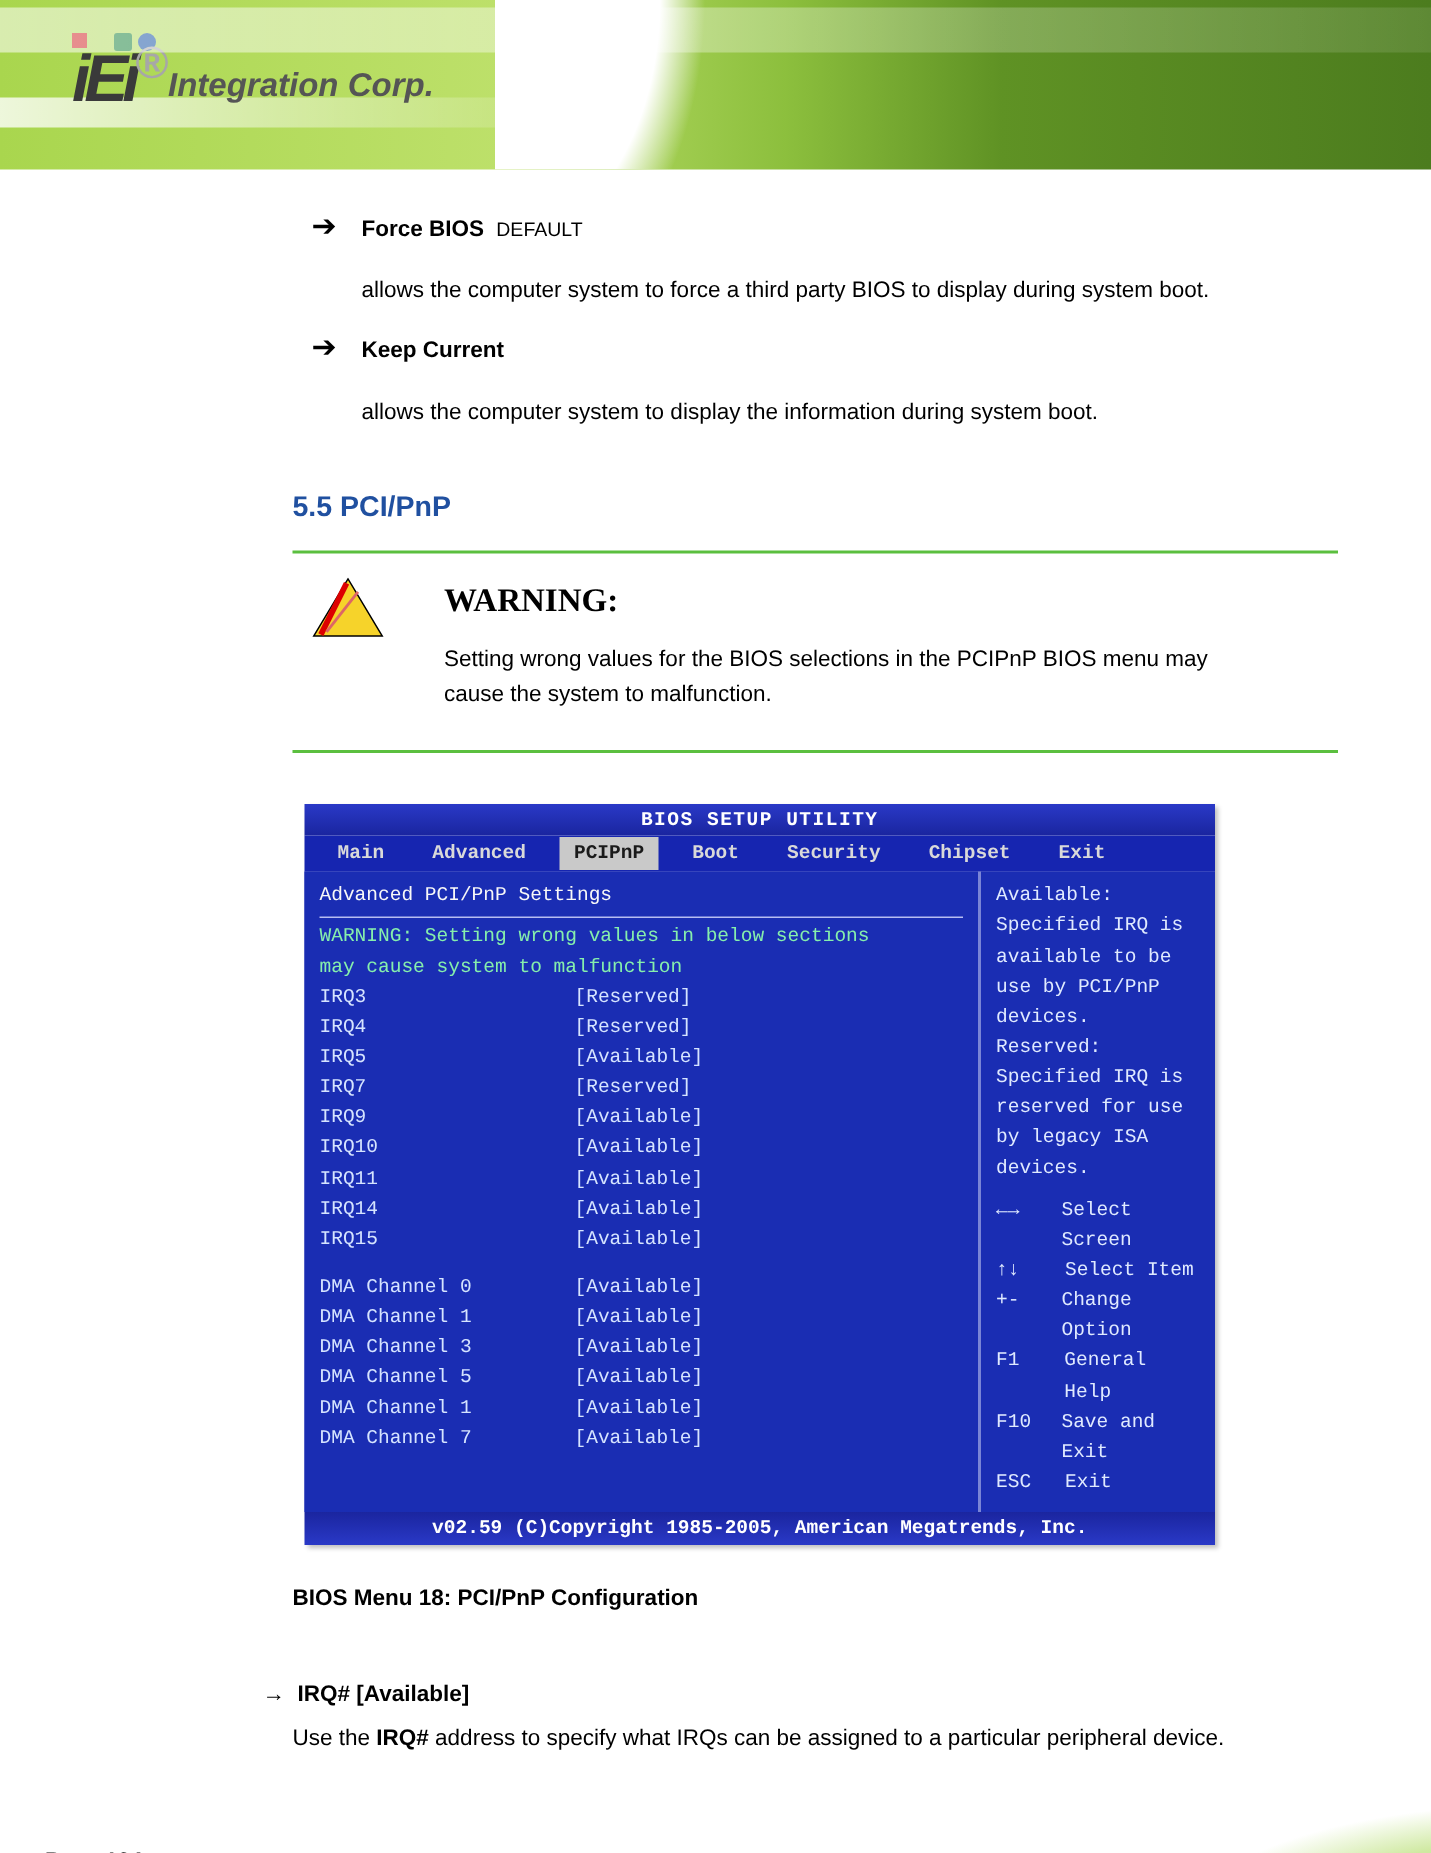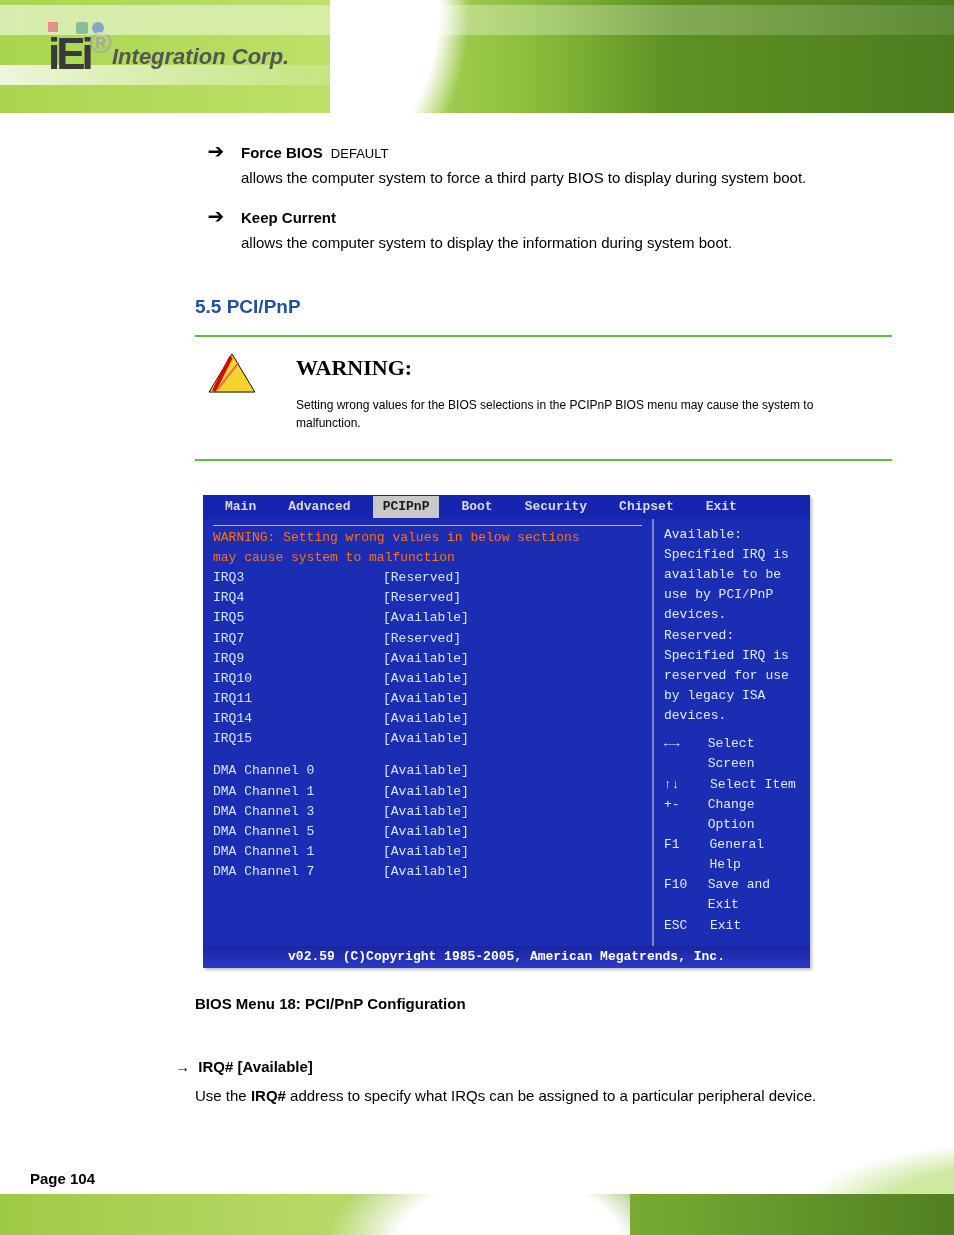"iEi®" .logo-mark { font-style: none -> italic }
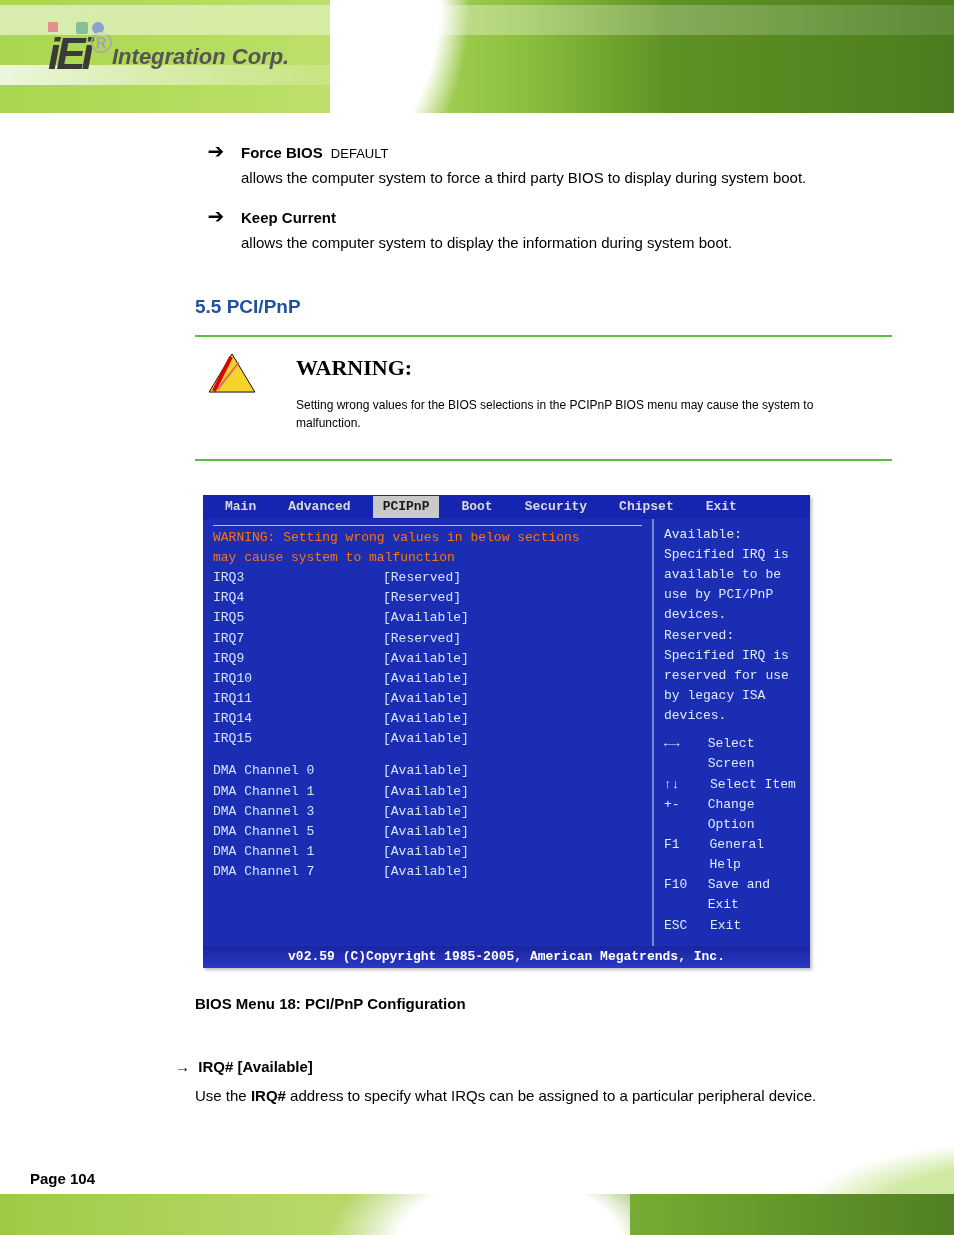"allows the computer system to" .bullet-text { margin-top: 2px -> 18px }
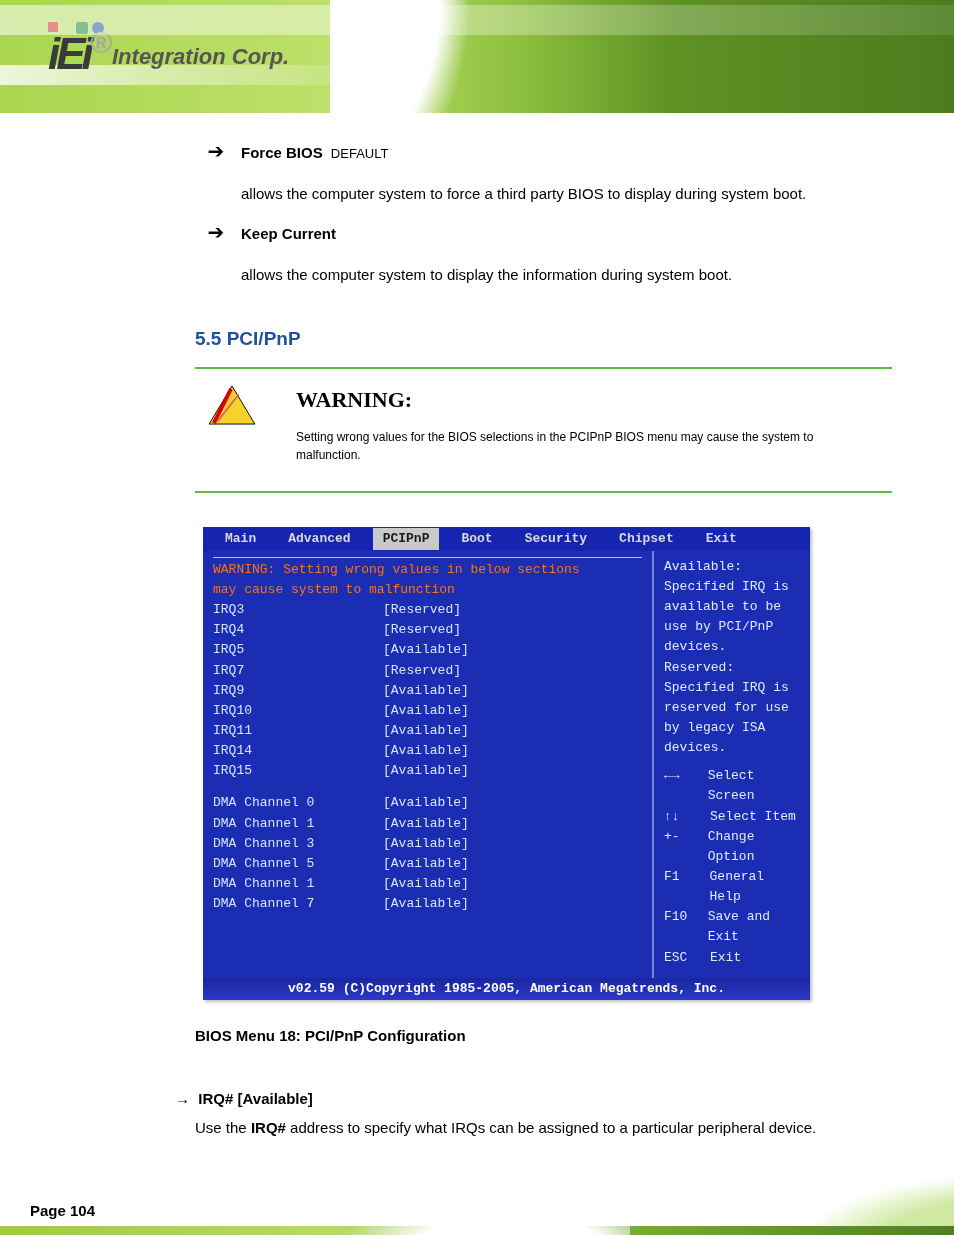"Setting wrong values for the" .warn-text { font-size: 12px -> 15px }
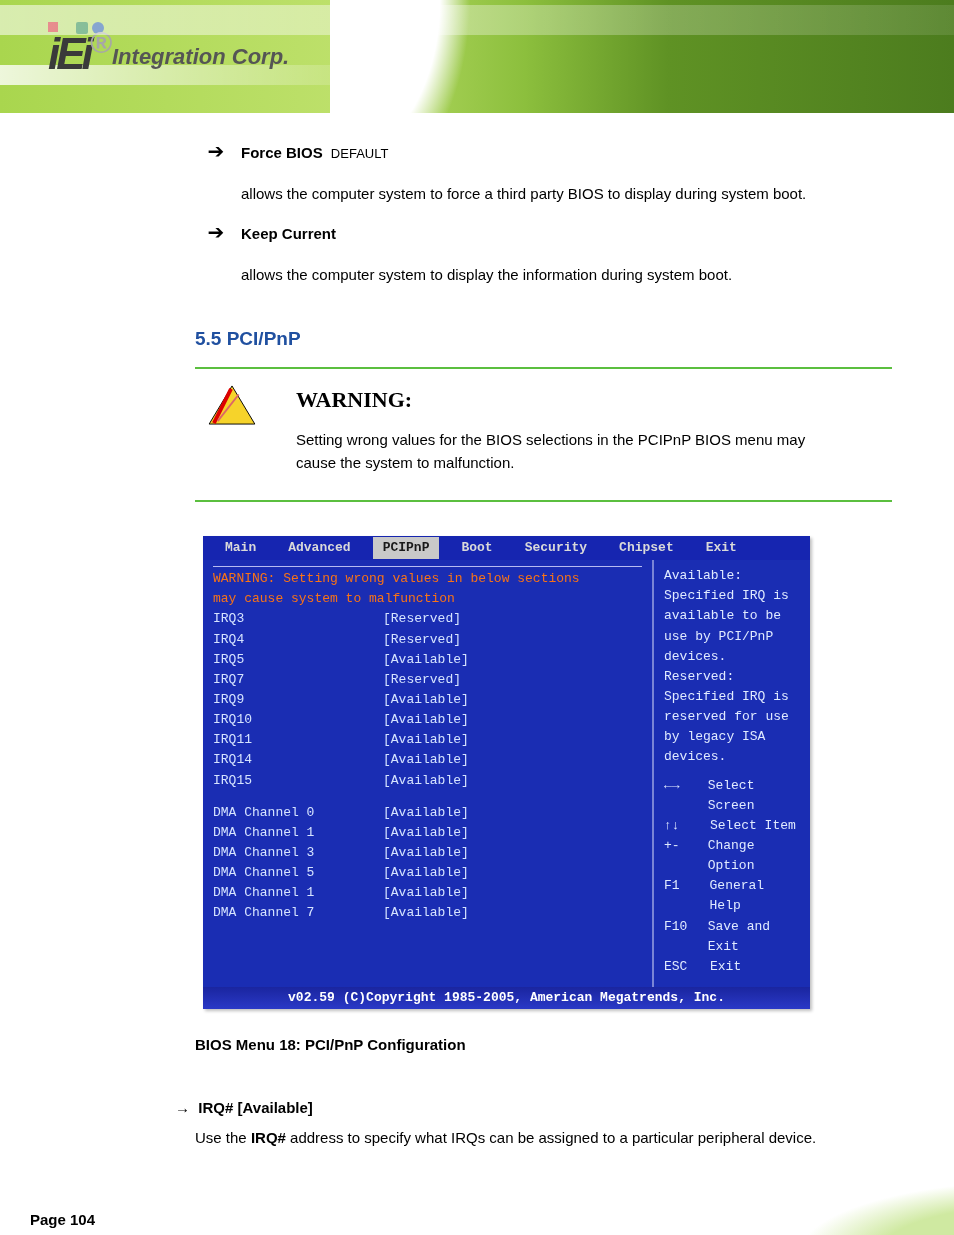"BIOS SETUP UTILITY" div.bios-title { html: none -> <div>BIOS SETUP UTILITY</div> }
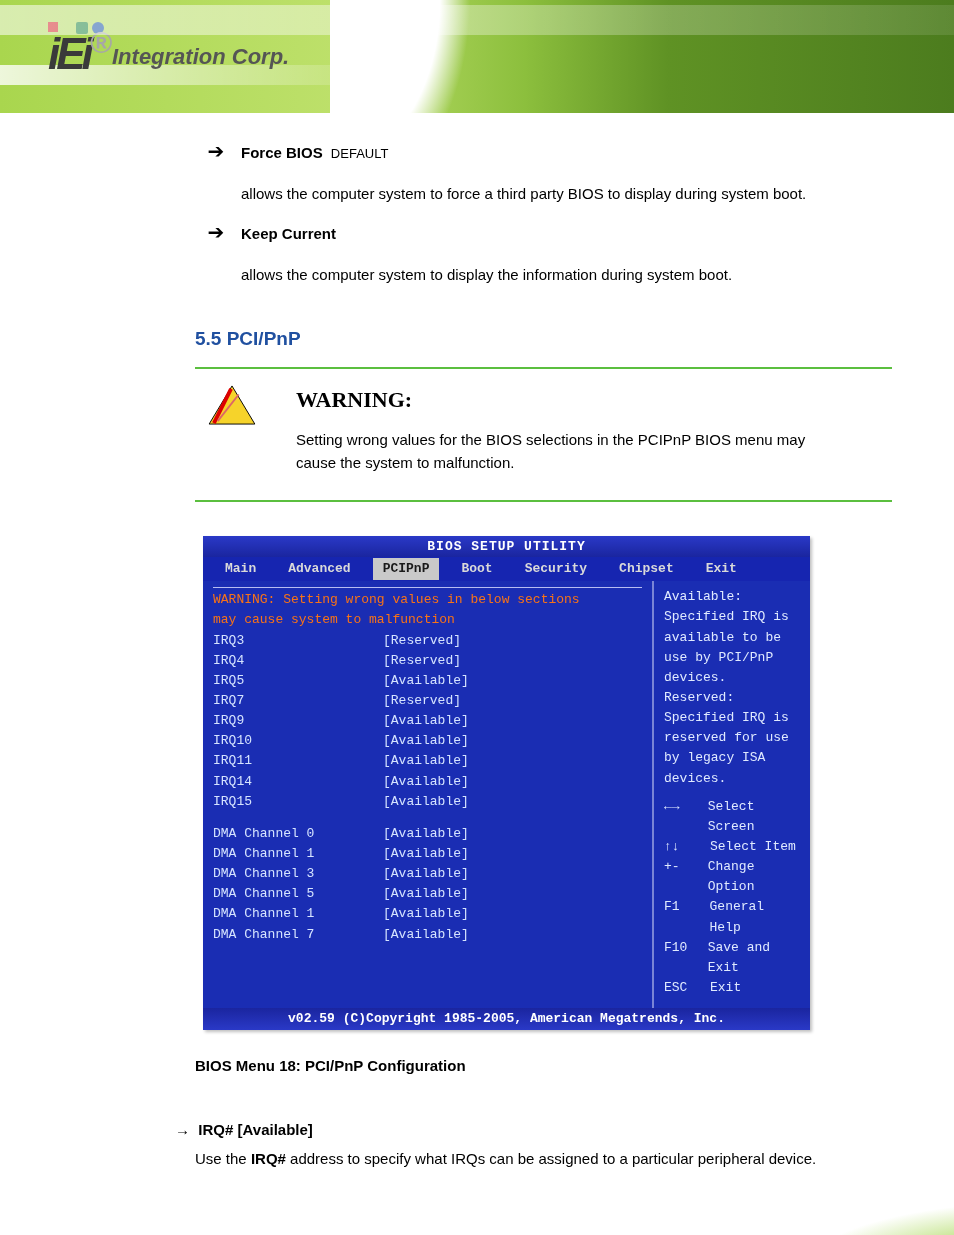"Advanced PCI/PnP Settings" div.section-title { html: none -> <div>Advanced PCI/PnP Settings</div> }
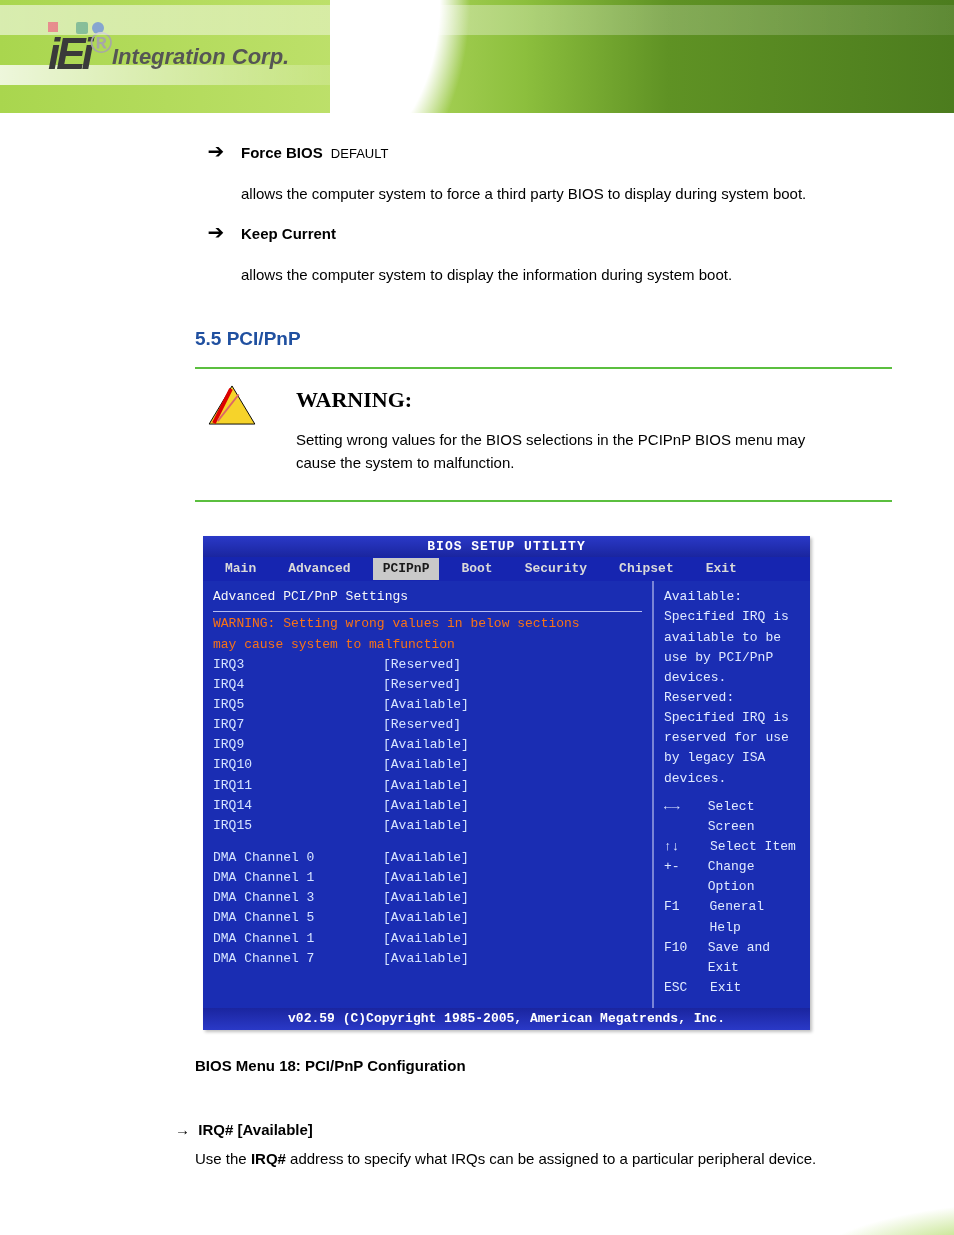"WARNING: Setting wrong values in" .bios-left .warning { color: #f97316 -> #86efac }
